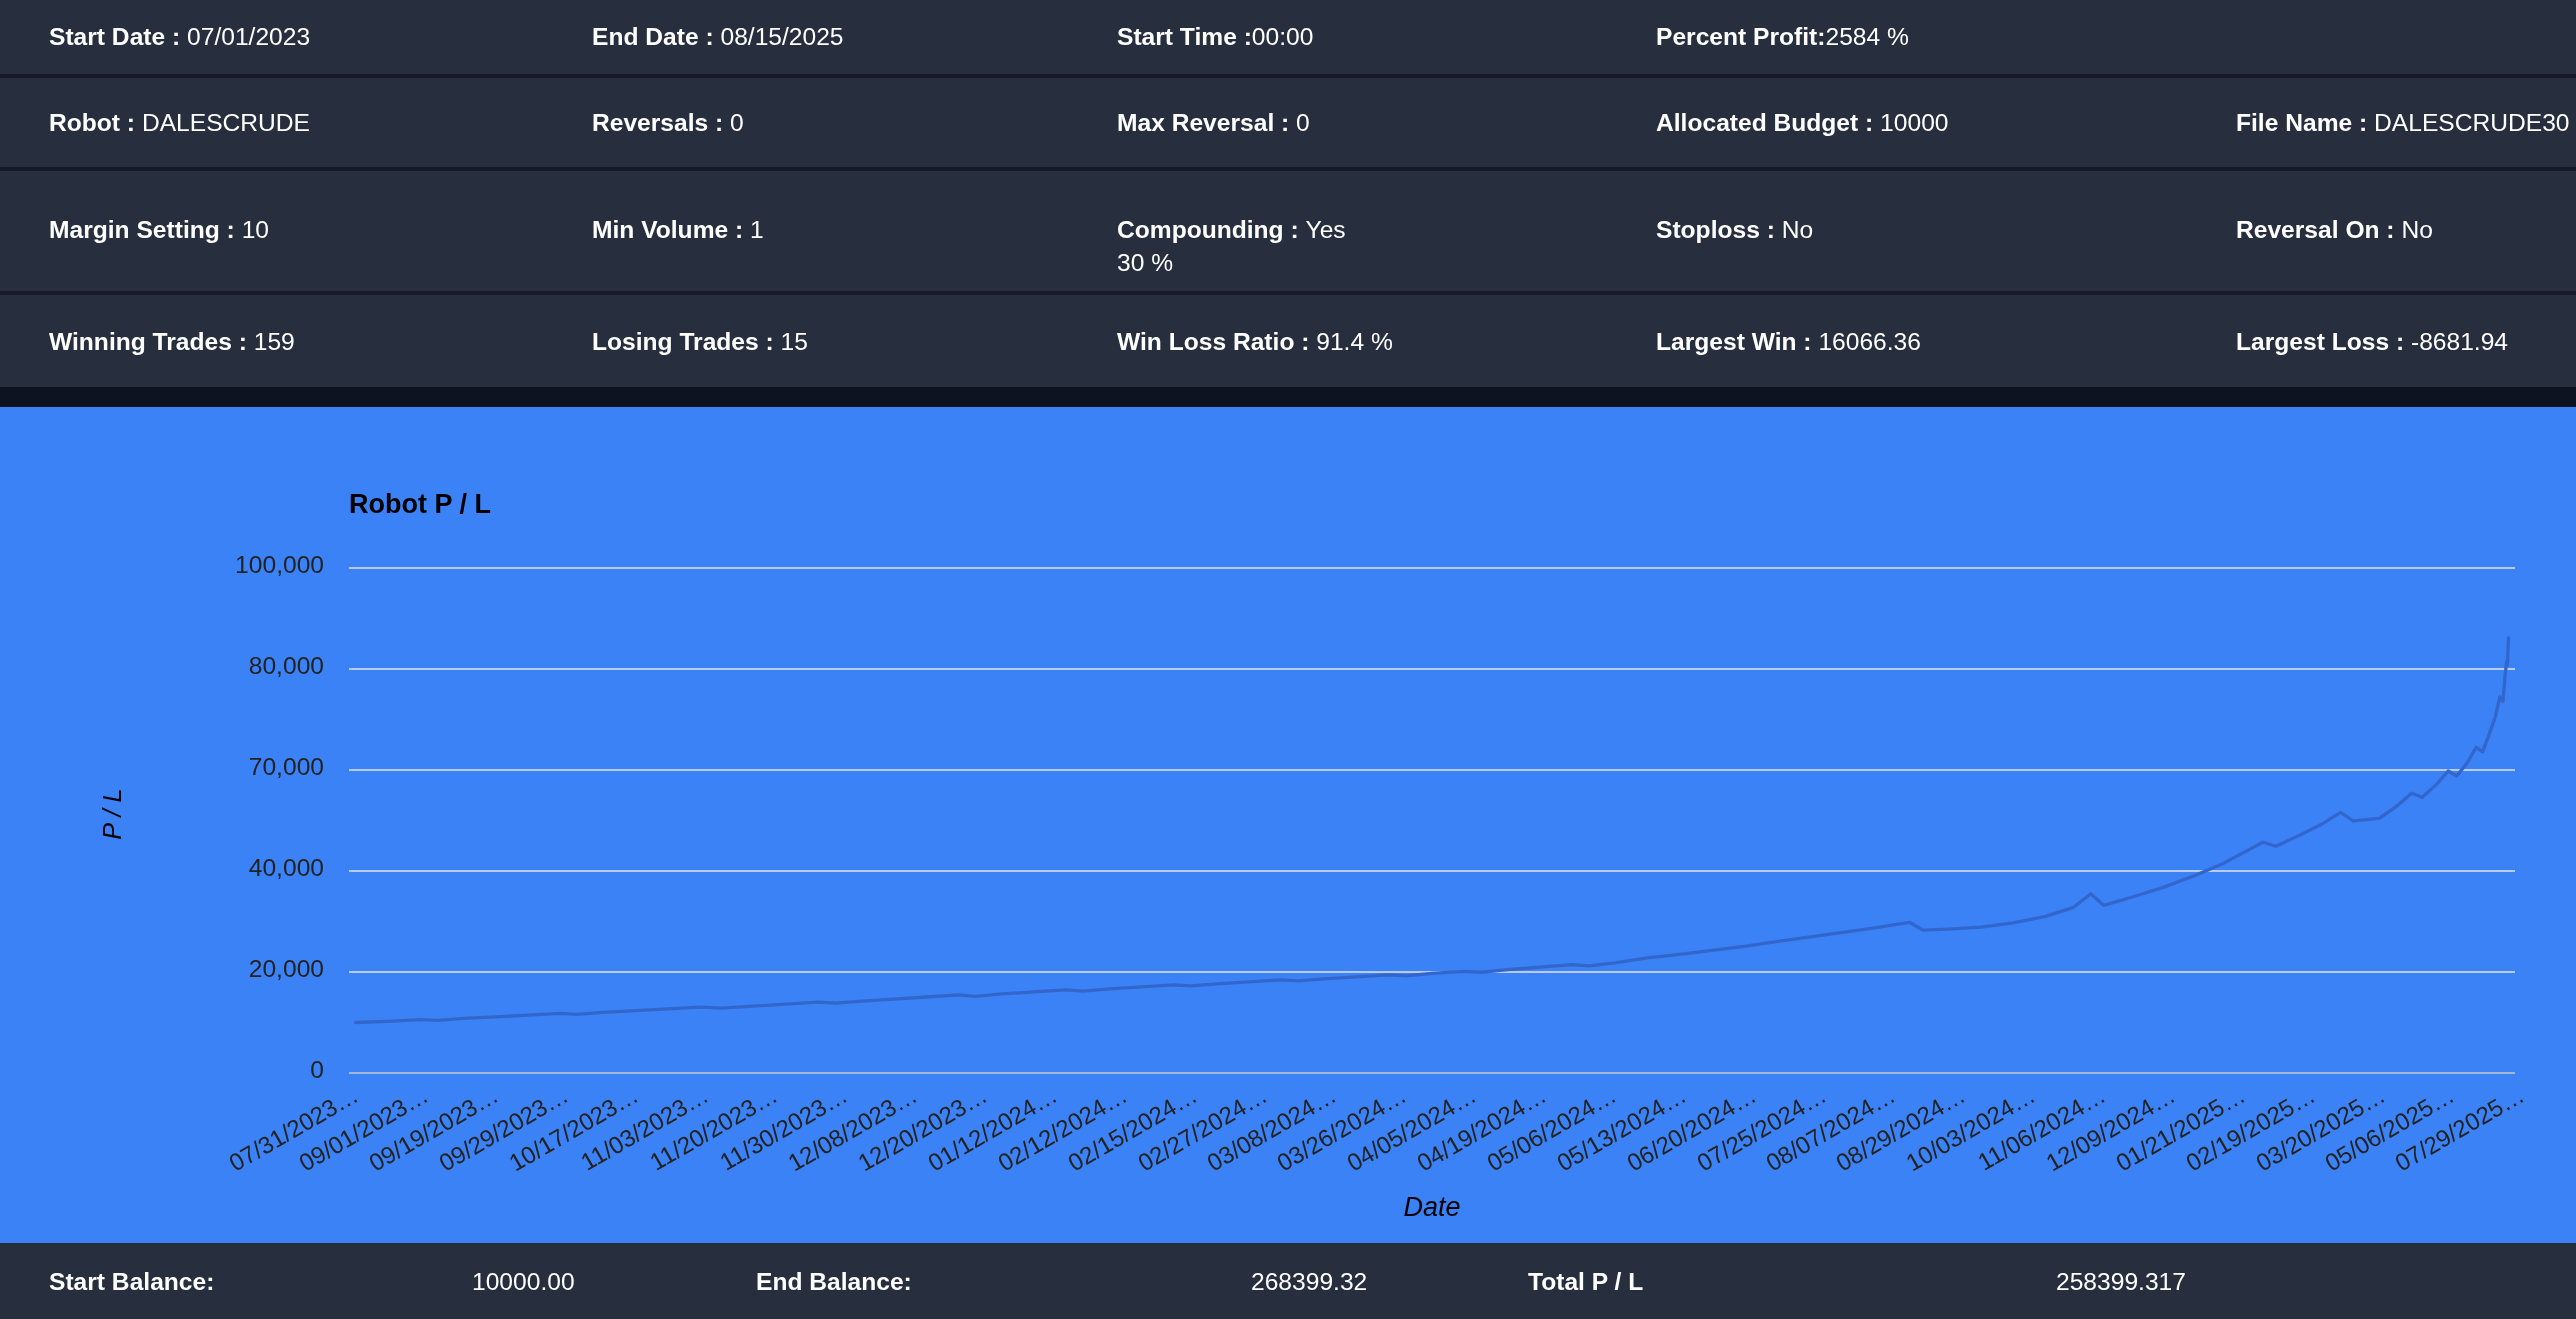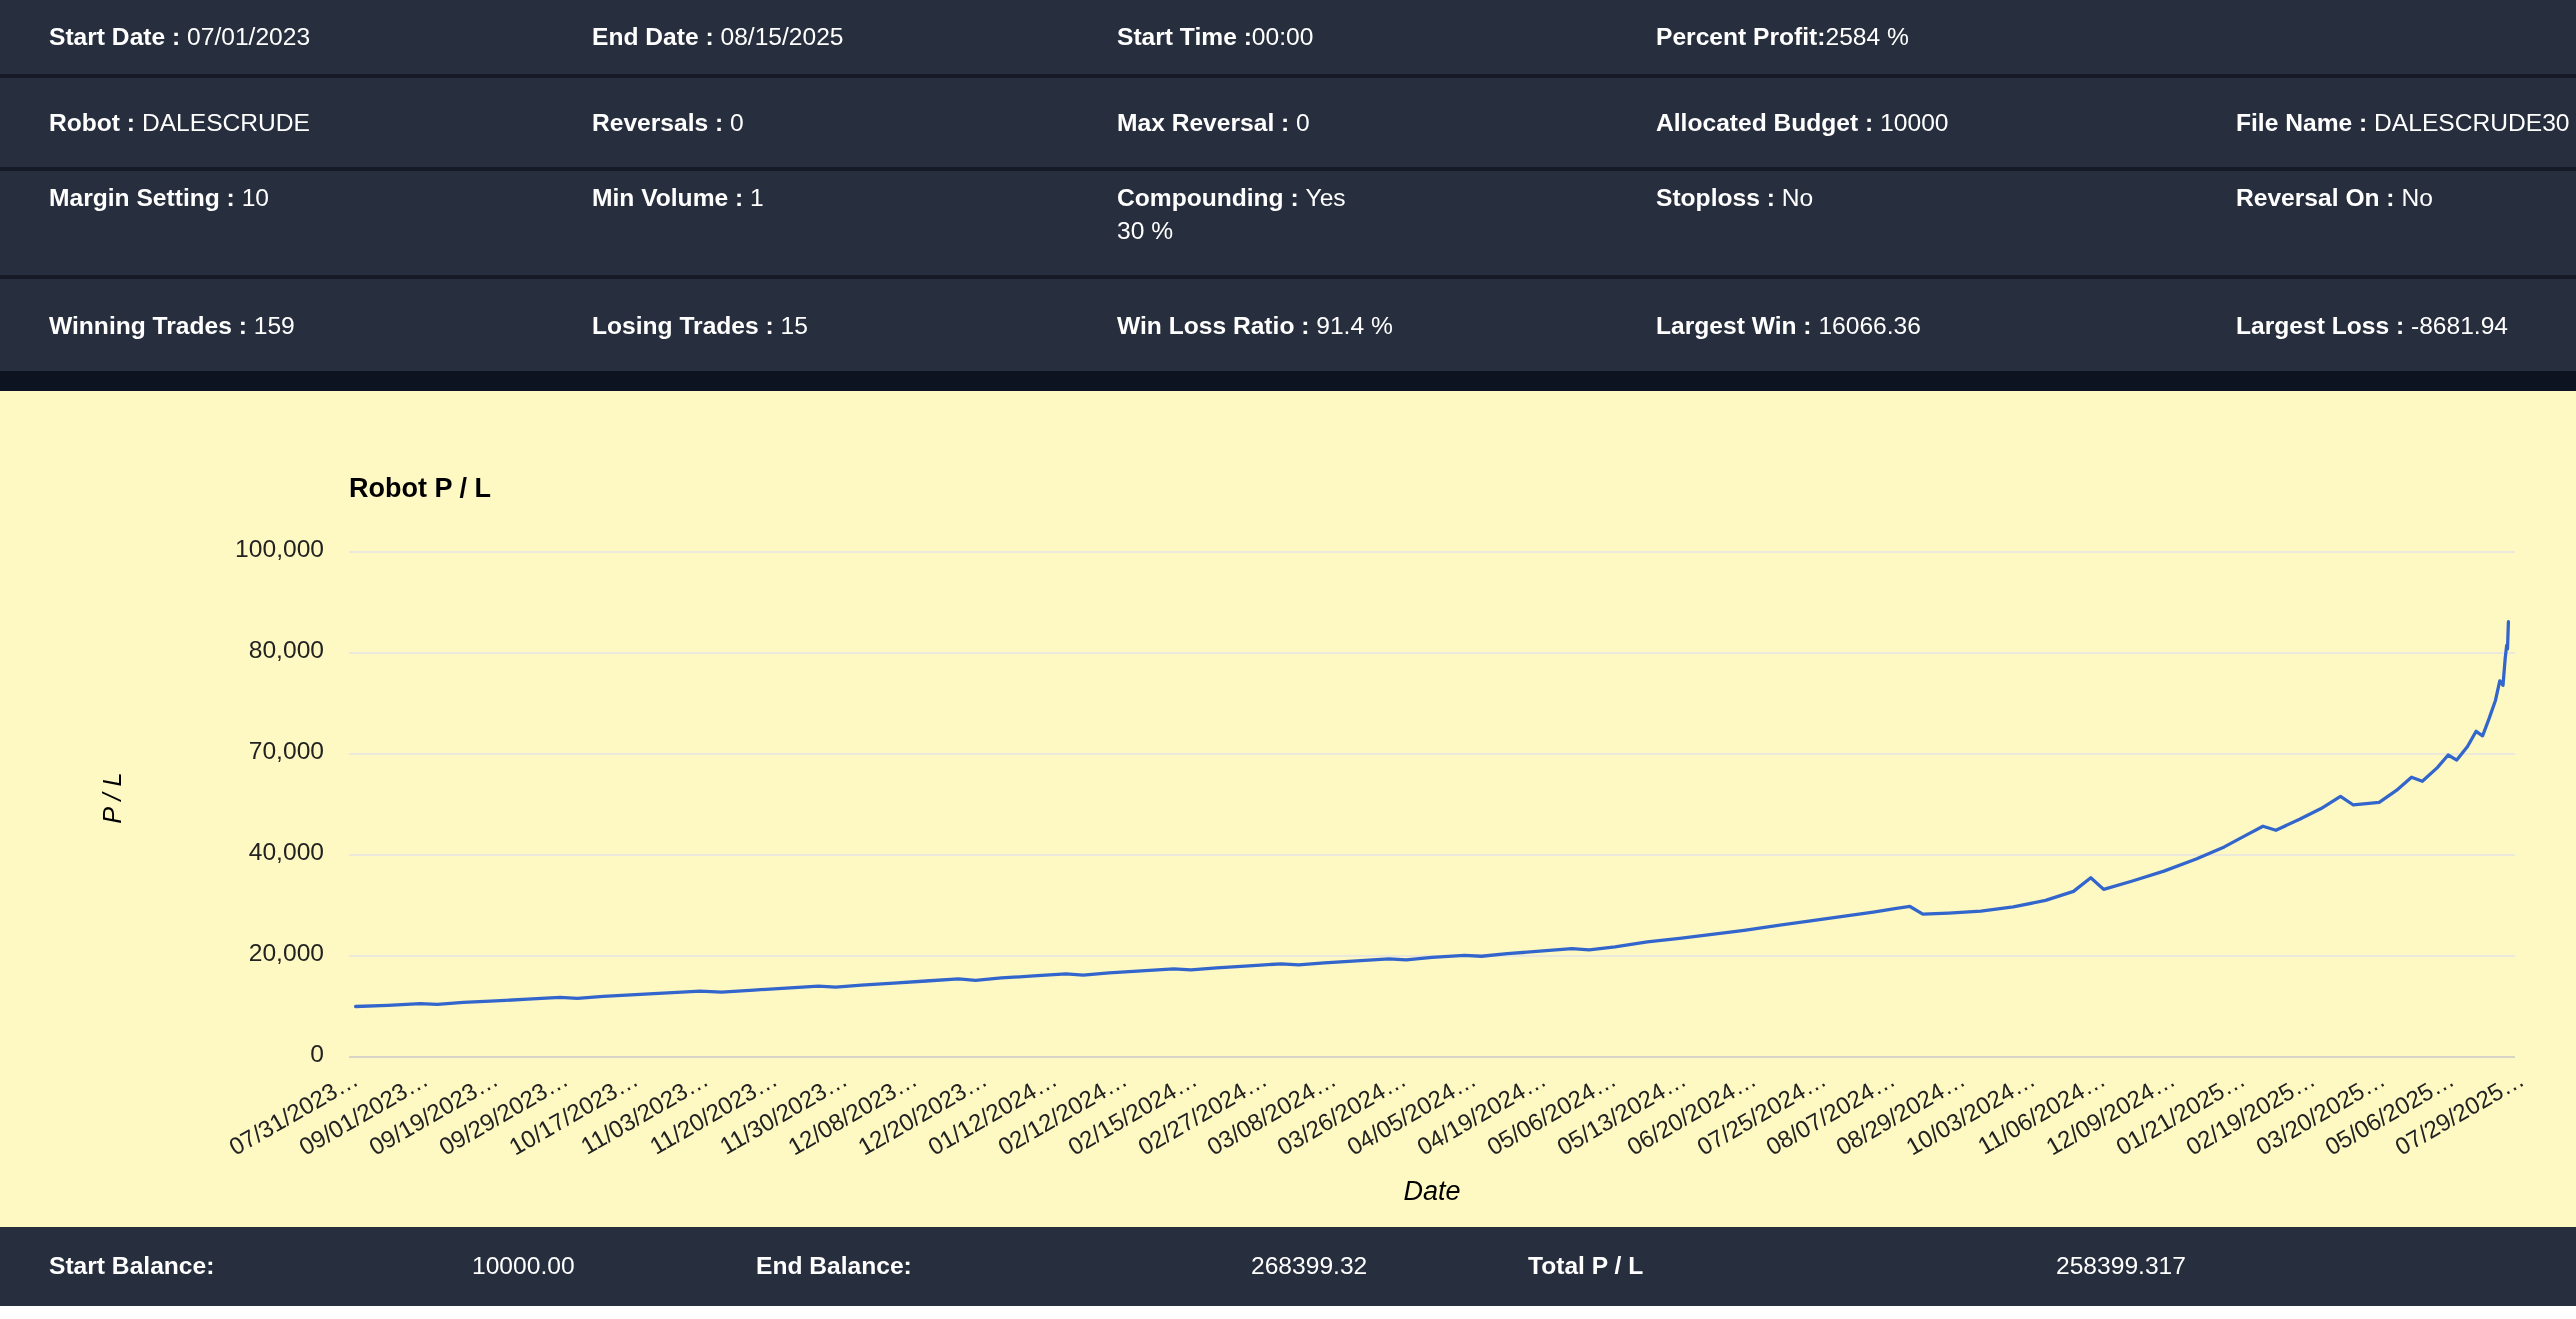"Margin Setting : 10" .row3 { height: 104px -> 120px; padding-top: 10px -> 42px }
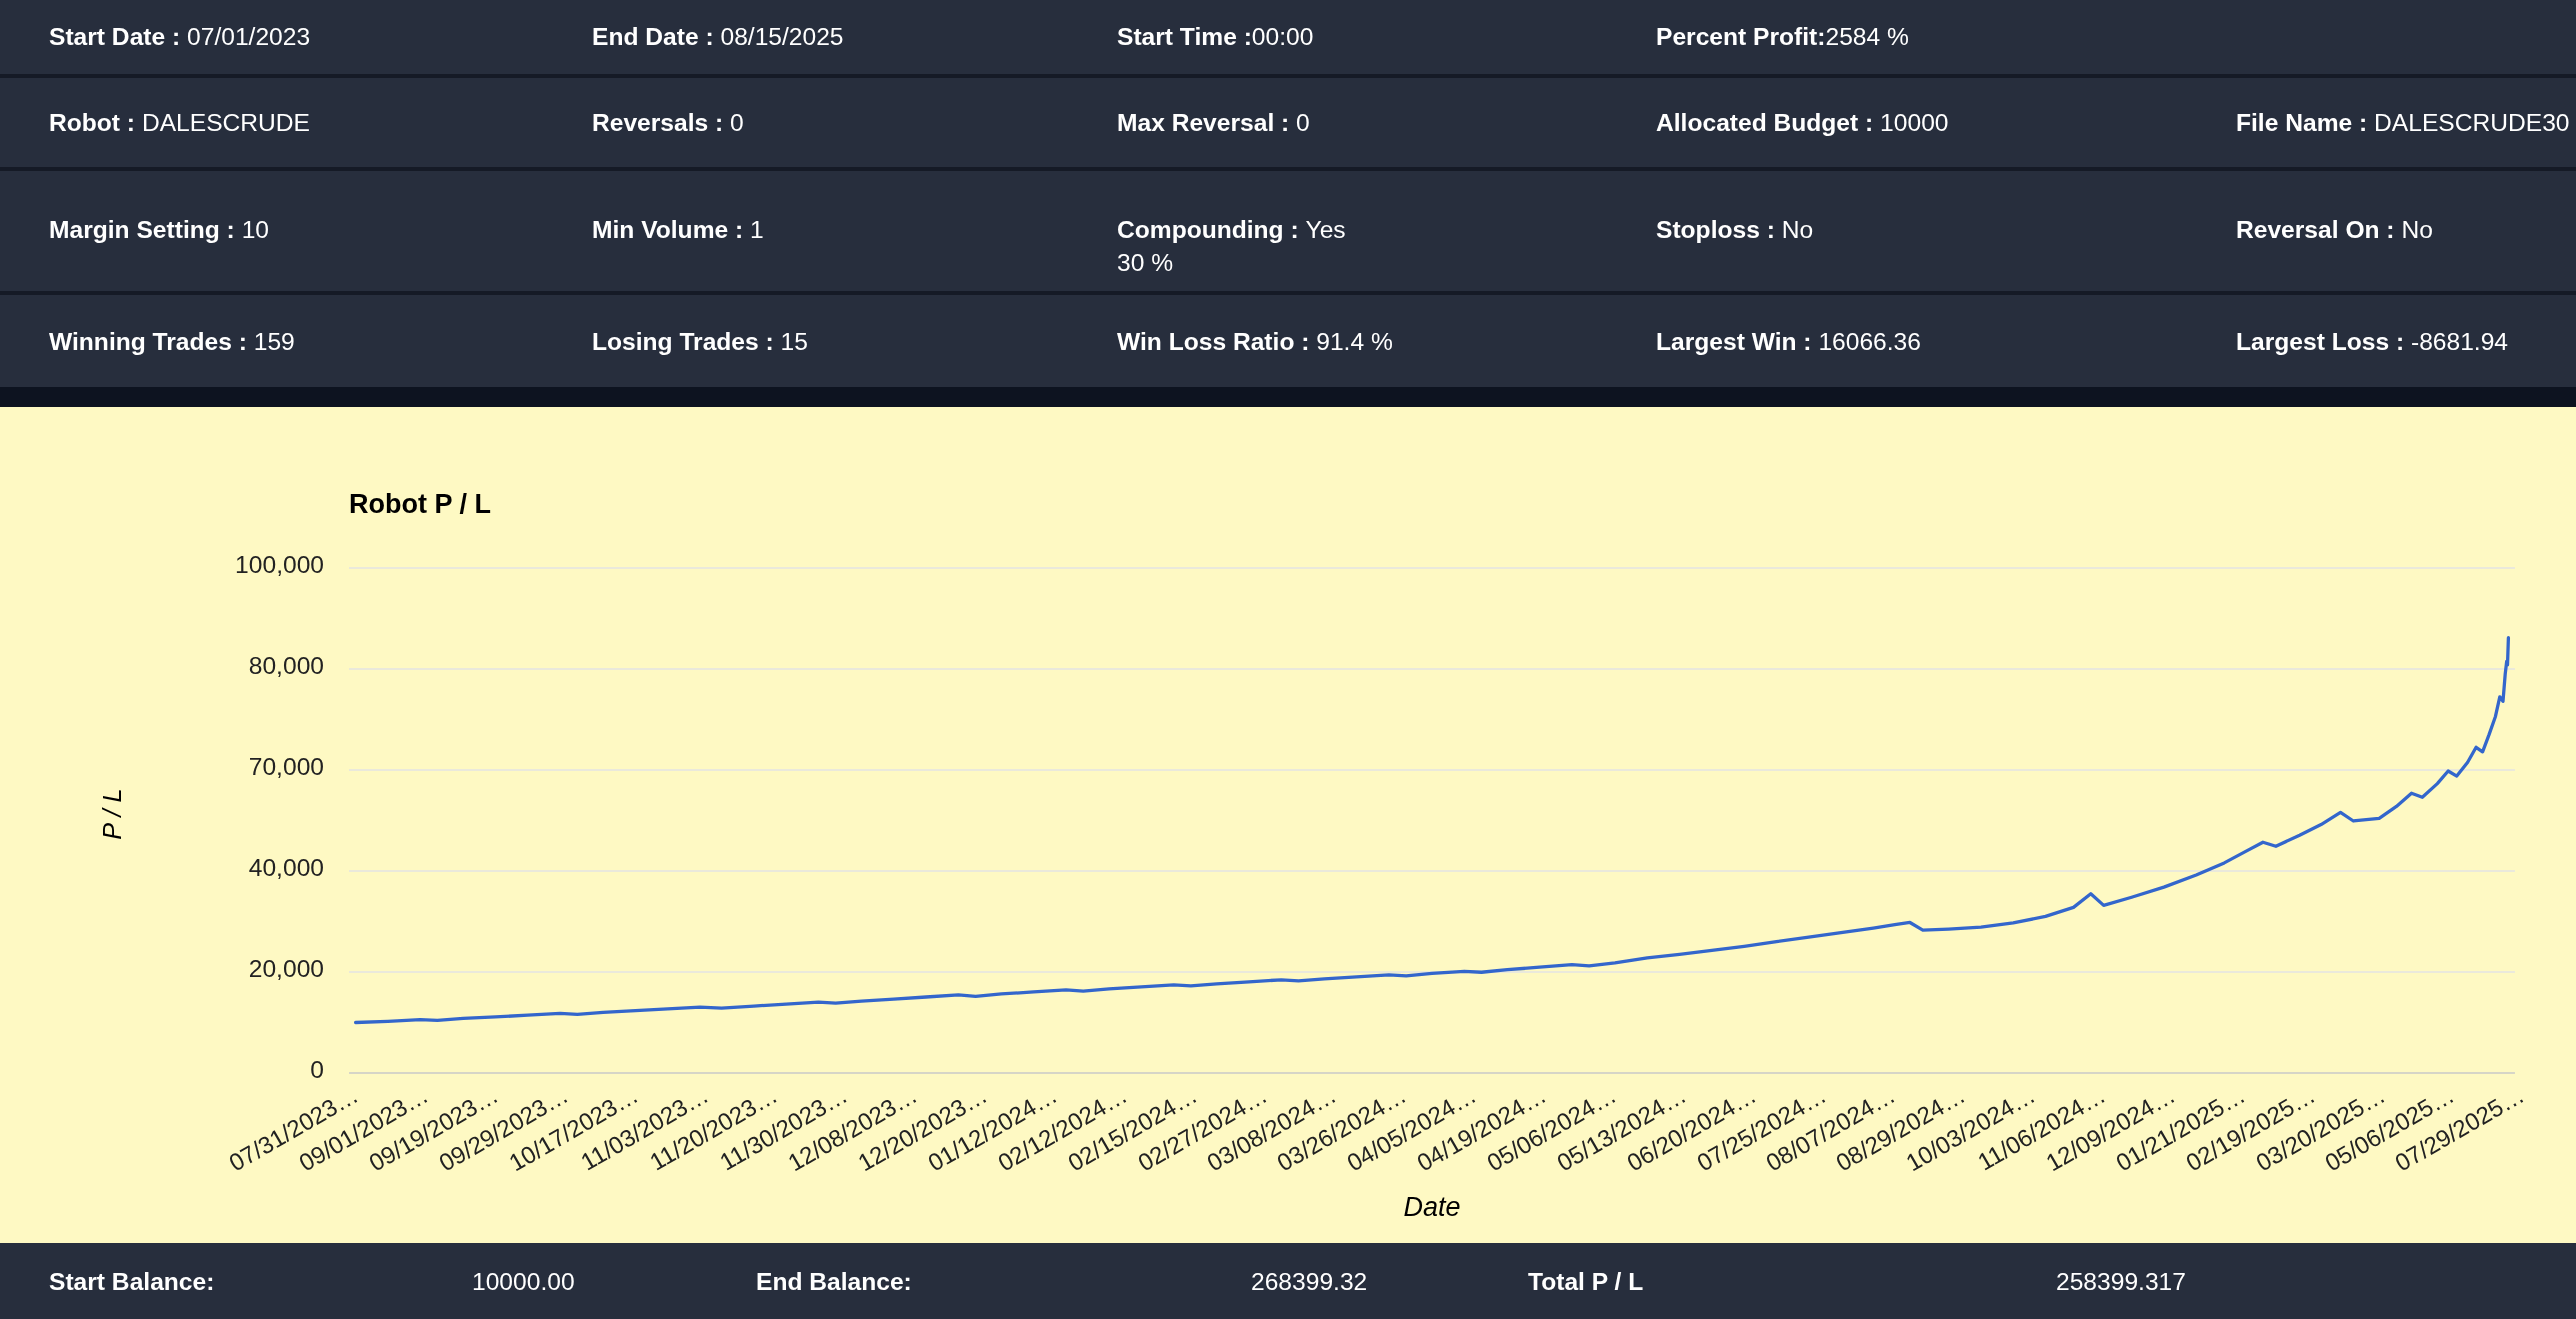"Robot P / L" .chart { background: #fef9c3 -> #3b82f6 }
